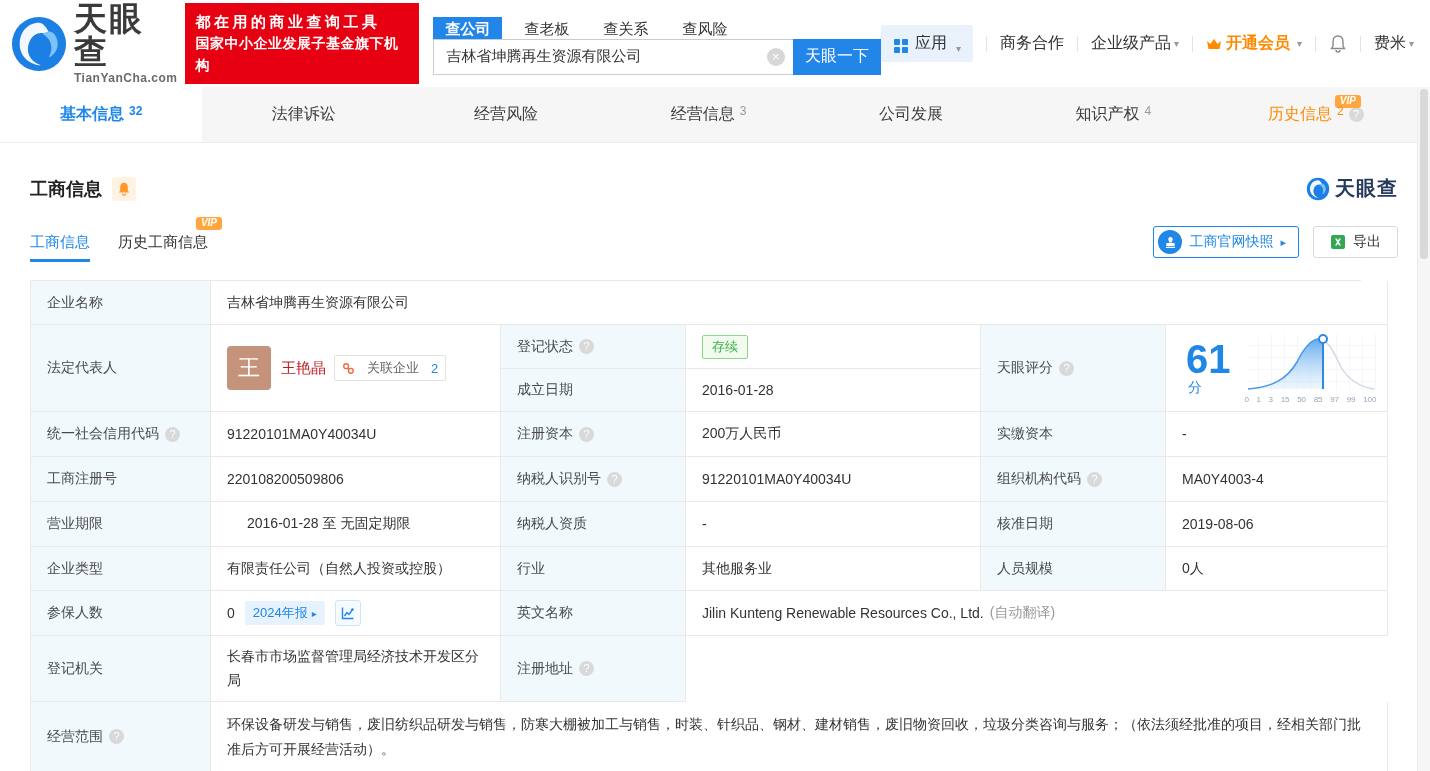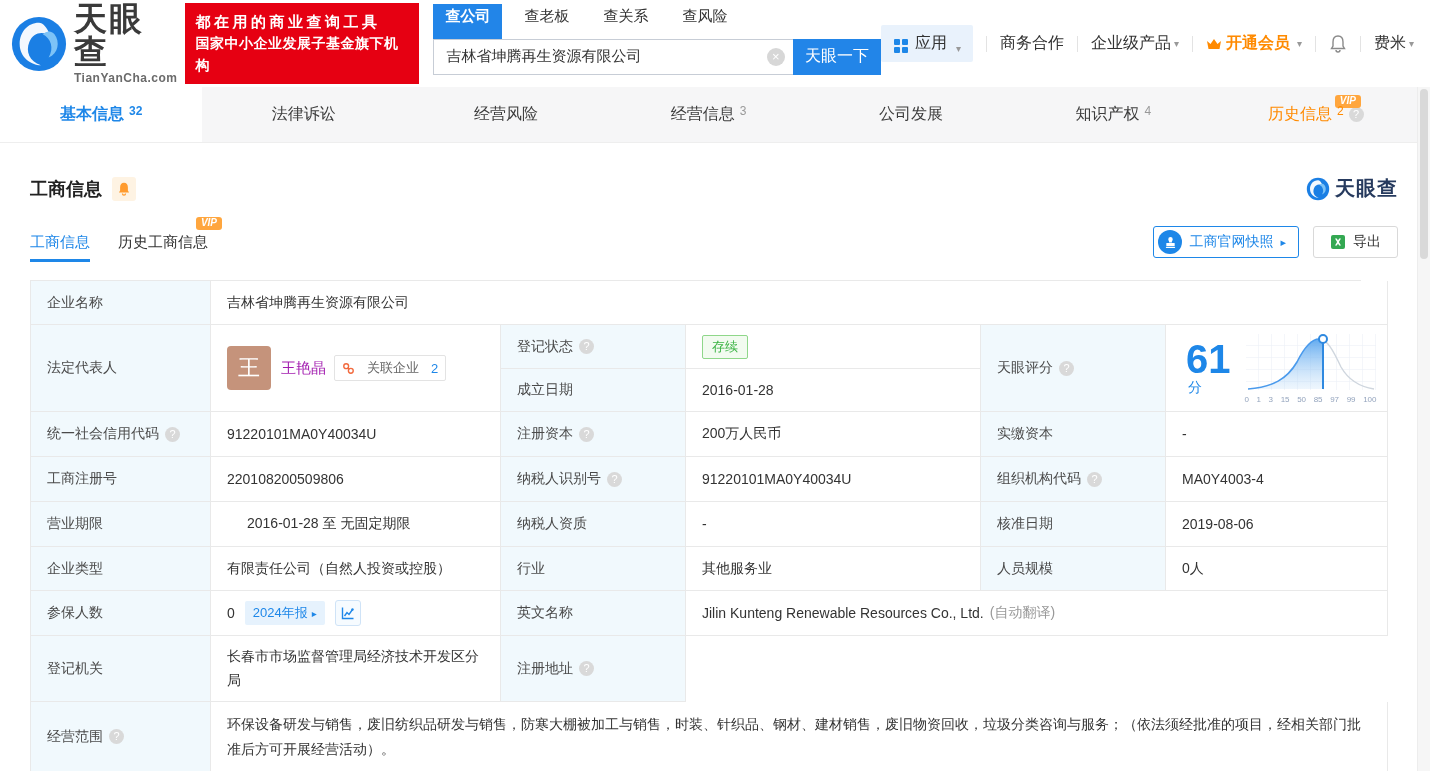"查公司" .search-tab { padding: 3px 12px 13px -> 3px 12px 0 }
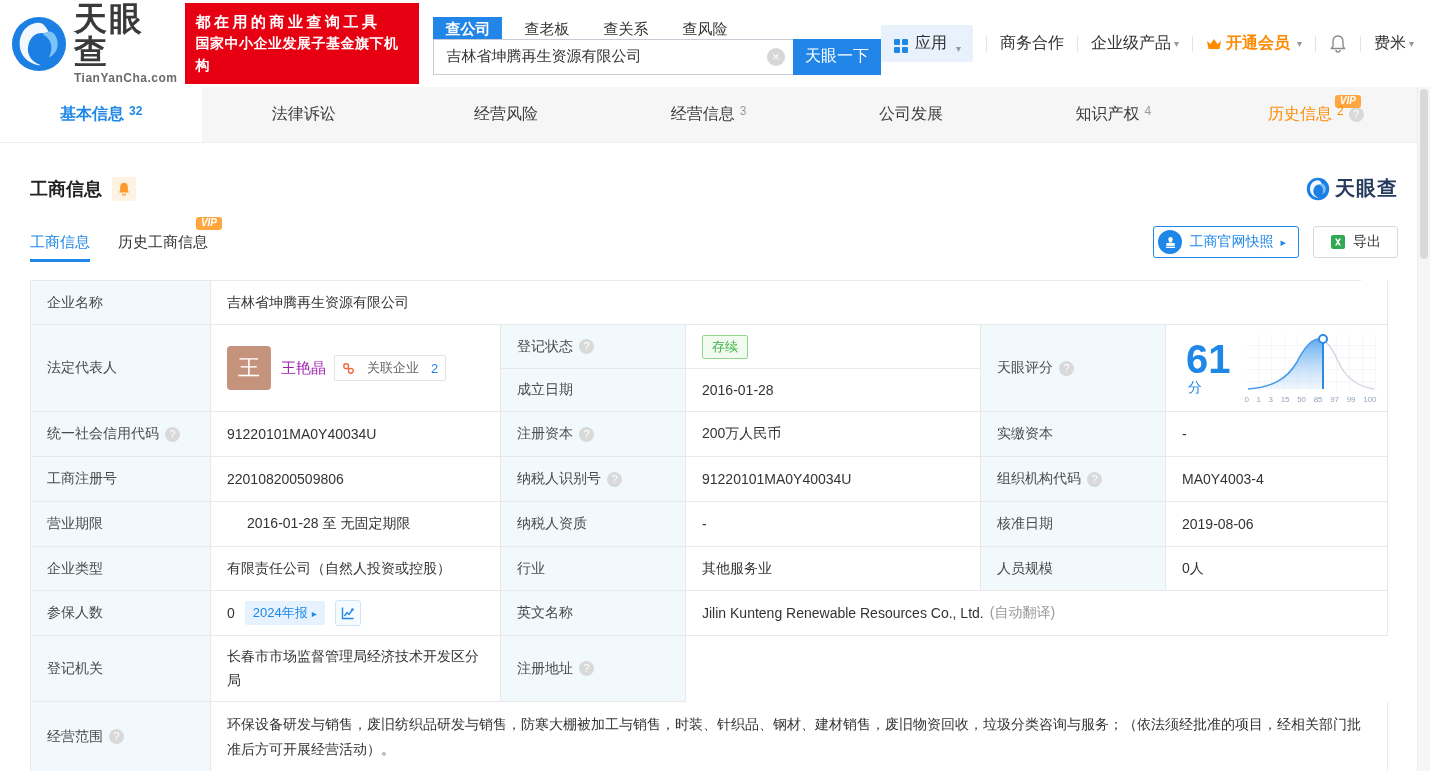"王艳晶" .rep-name { color: #a21caf -> #b91c1c }
